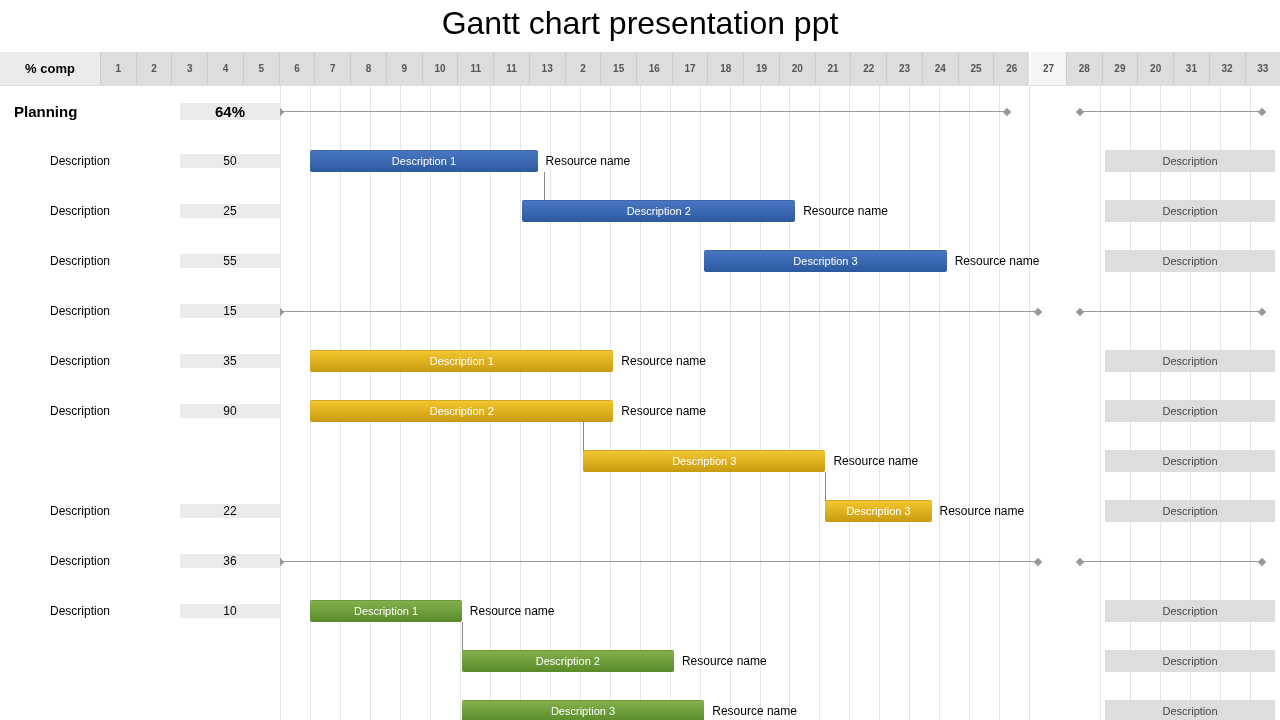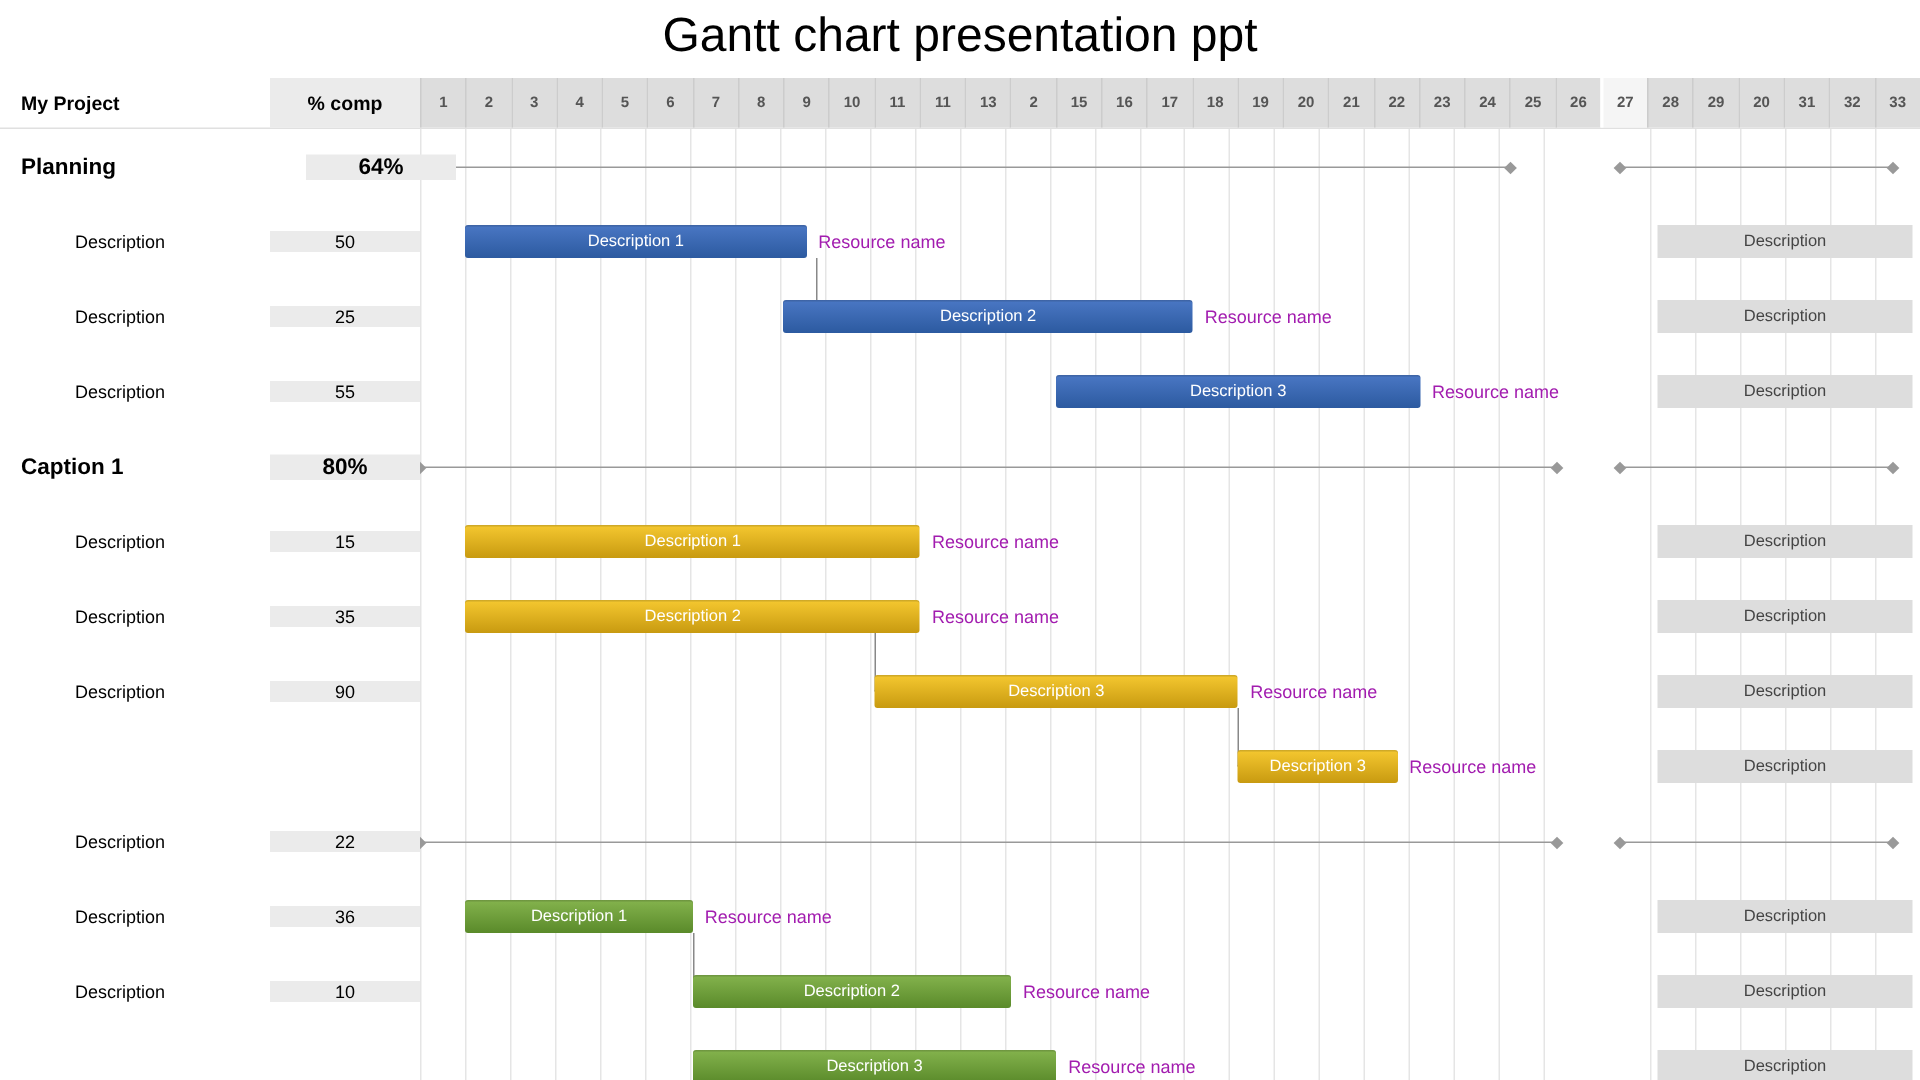"My Project" div.col-left { html: <div>My Project</div> -> none }
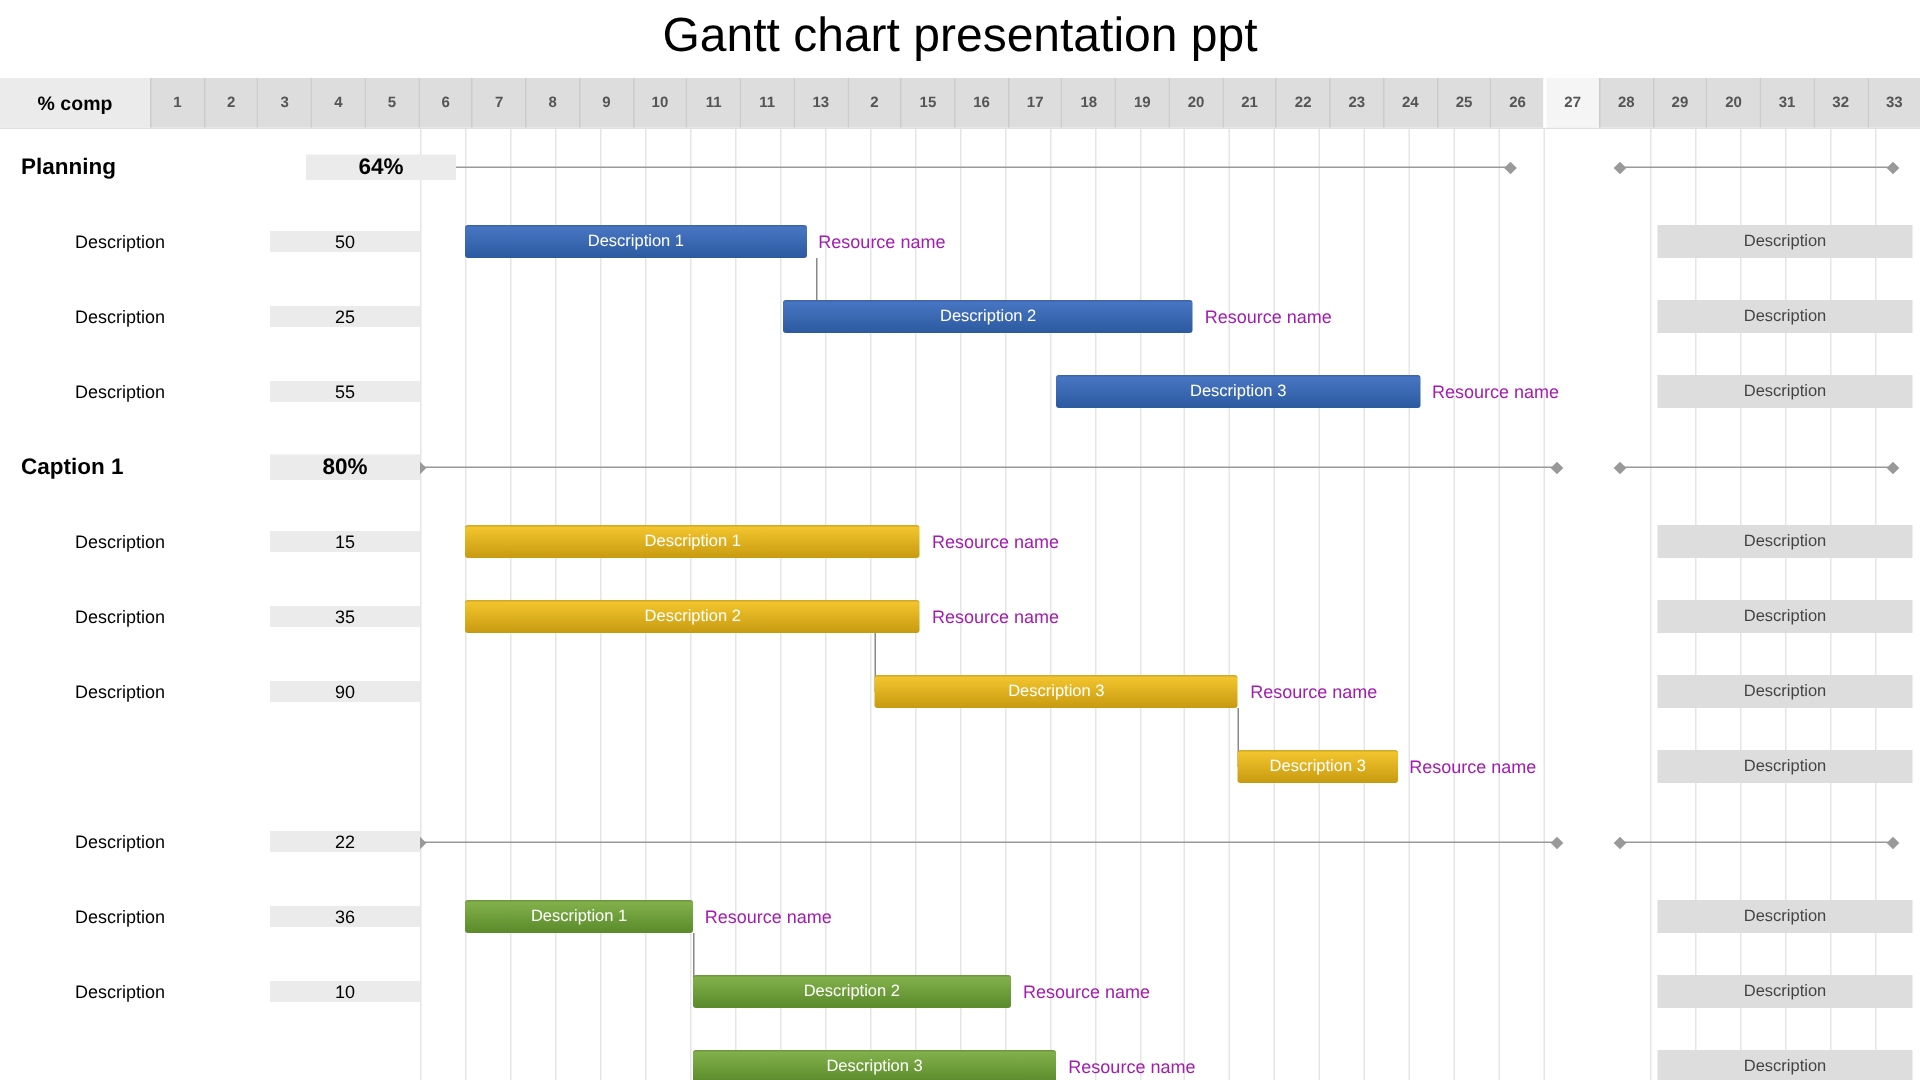"Planning" div.row { gap: 24px -> none }
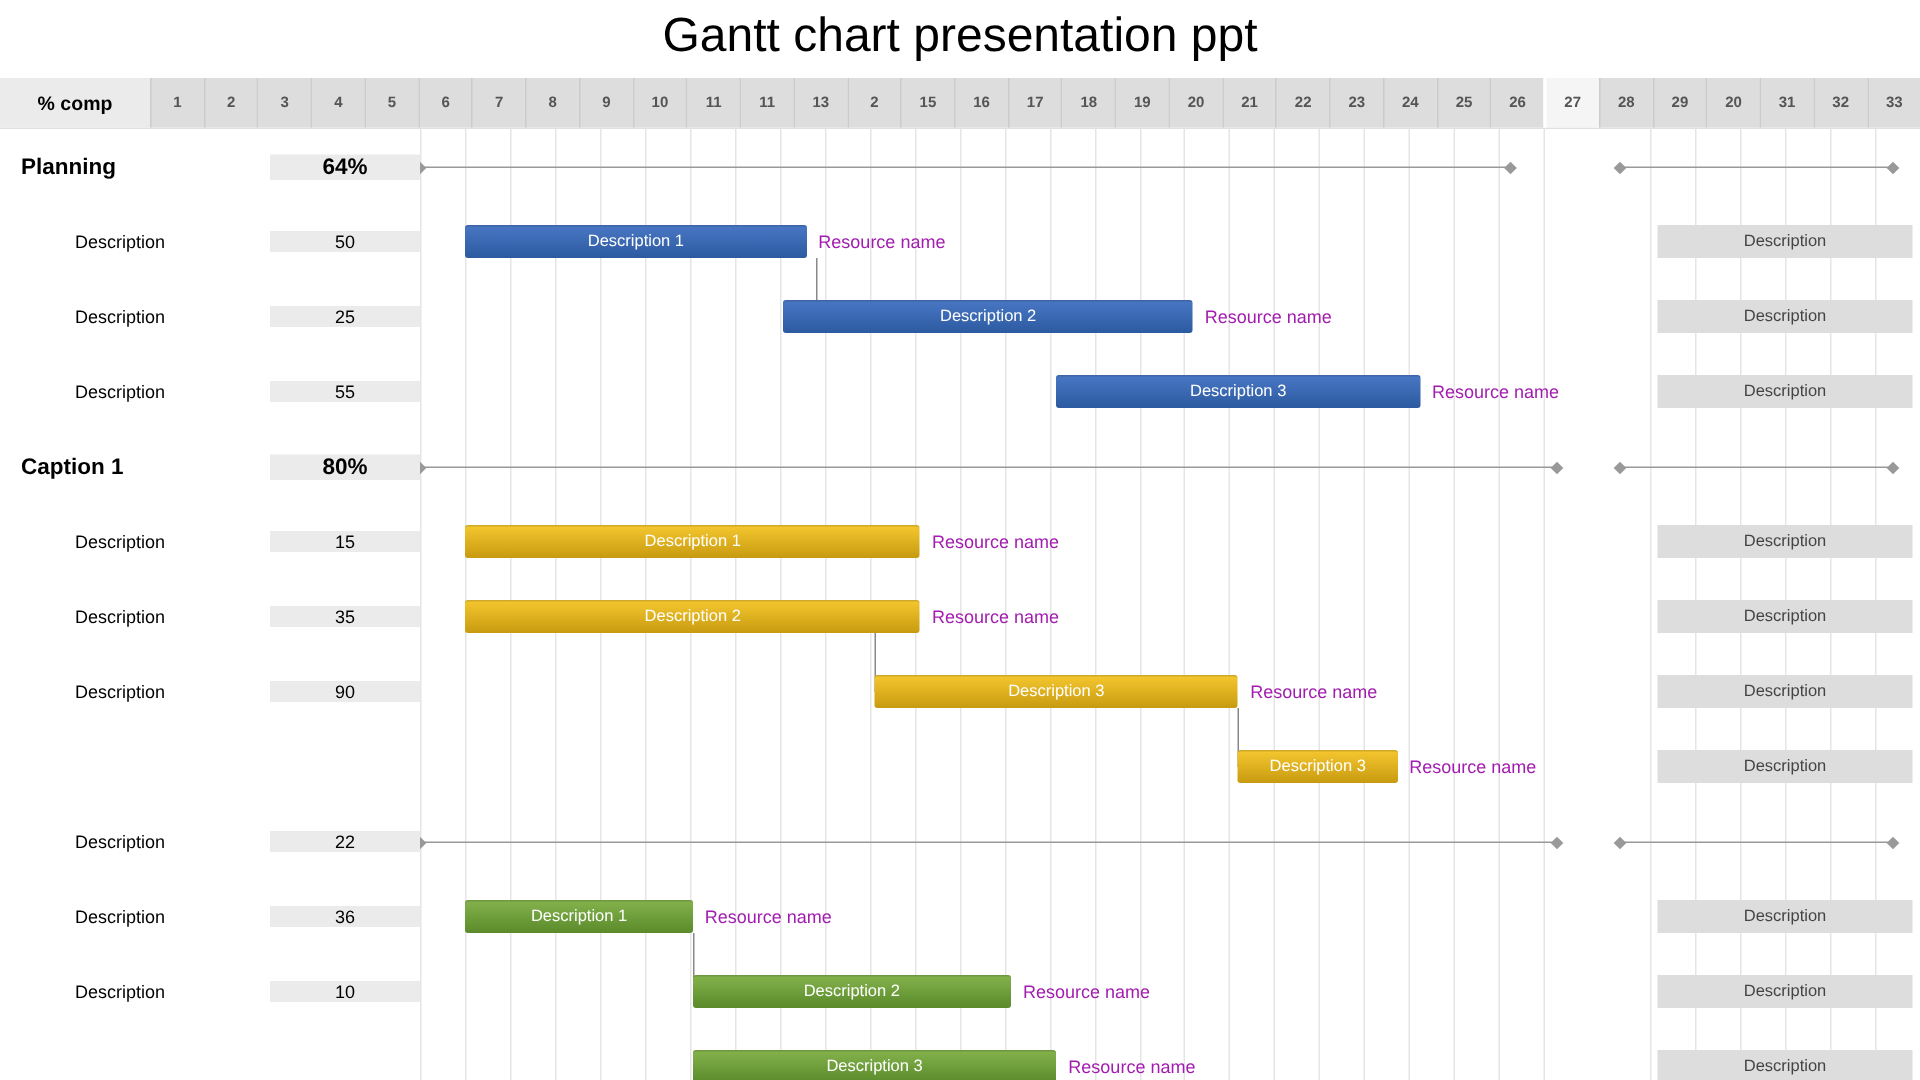"Resource name" .res { color: #a21caf -> #000000 }
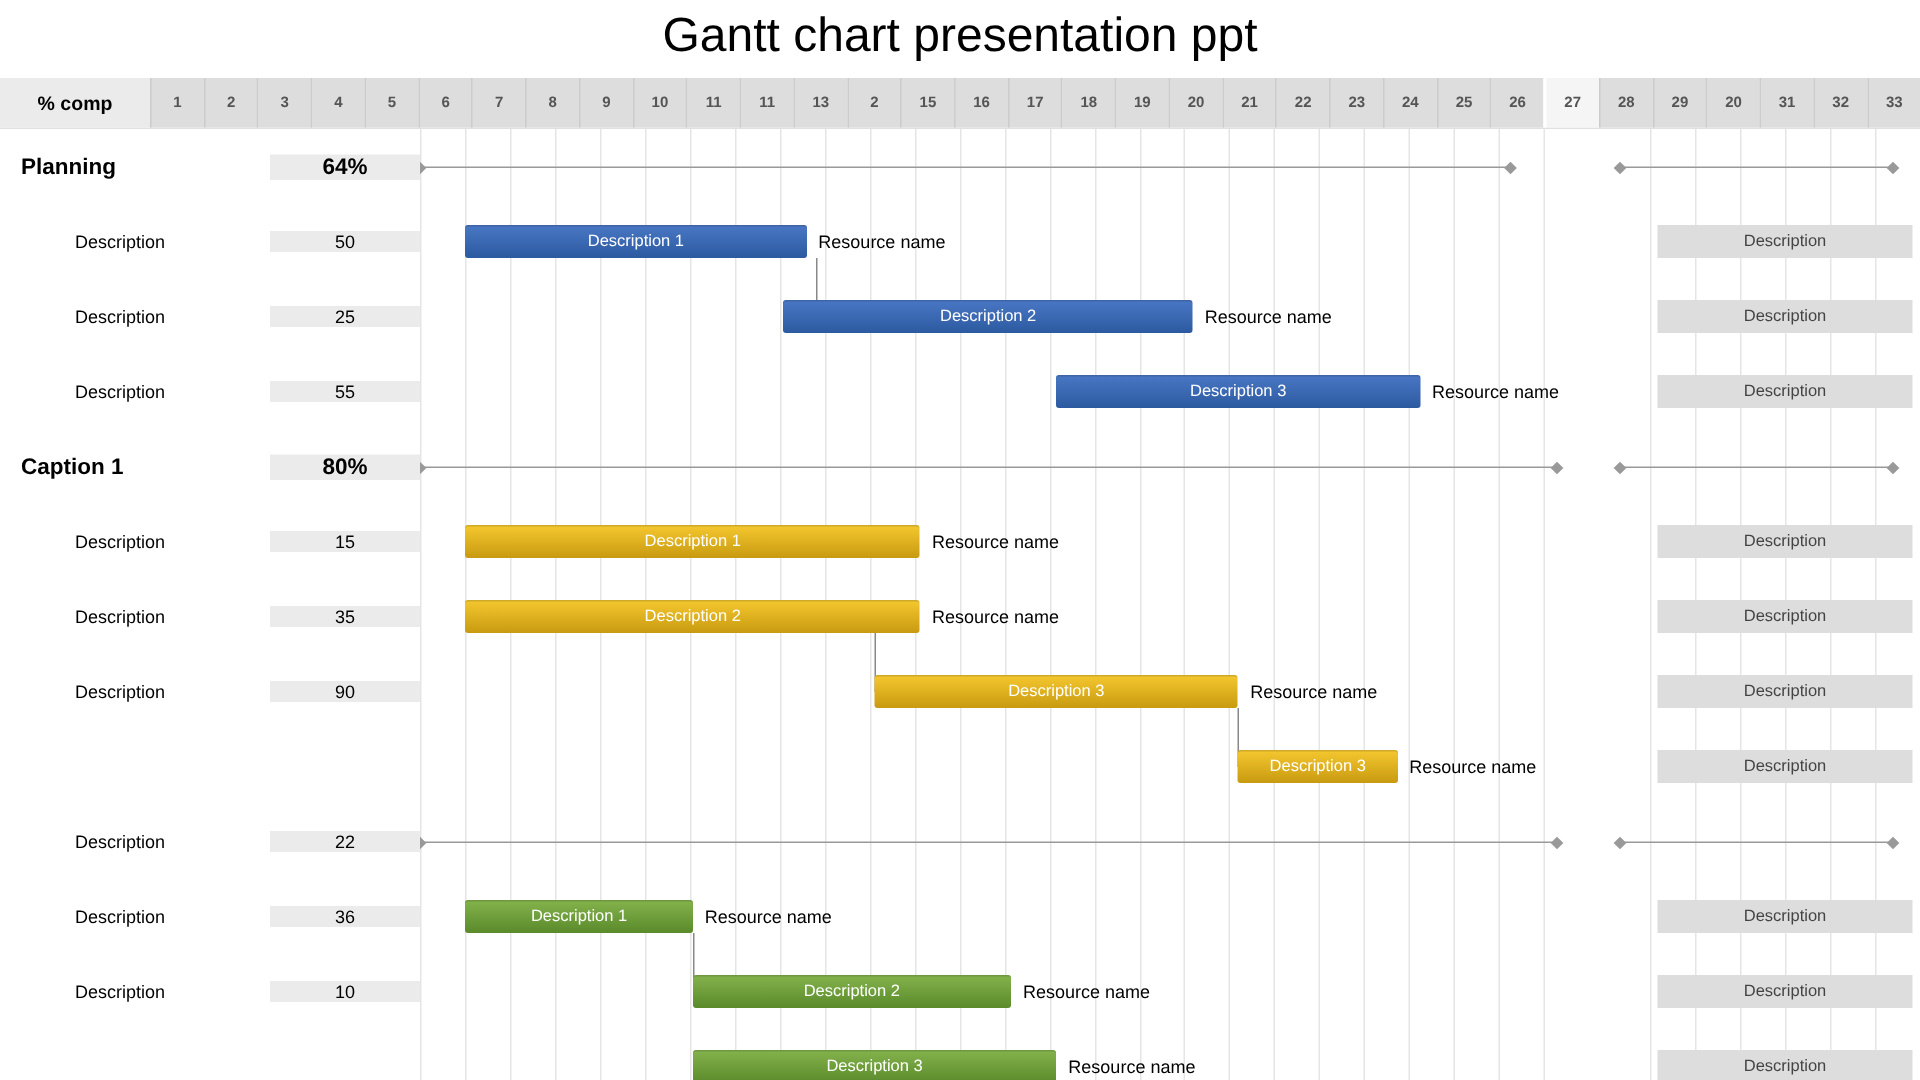"Caption 1" div.row { html: <div> <div>Caption 1</div> <div>80%</div> <div></div> </div> -> none }
